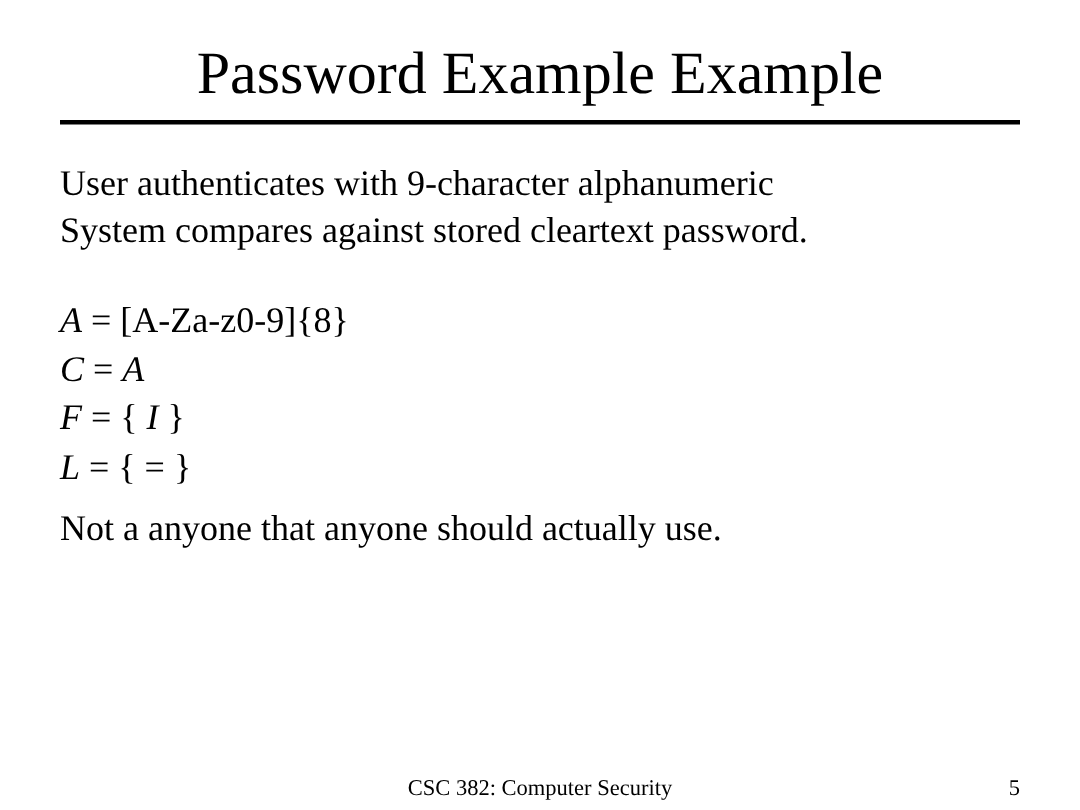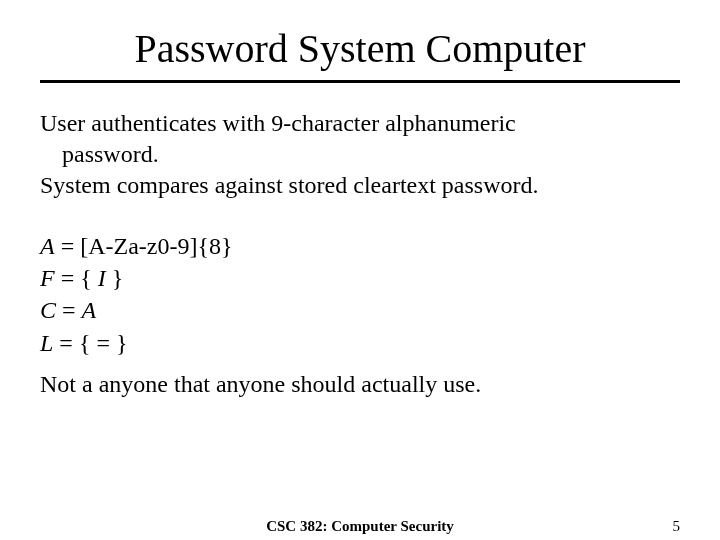"Password System Computer" h1.slide-title { text: System Computer -> Example Example }
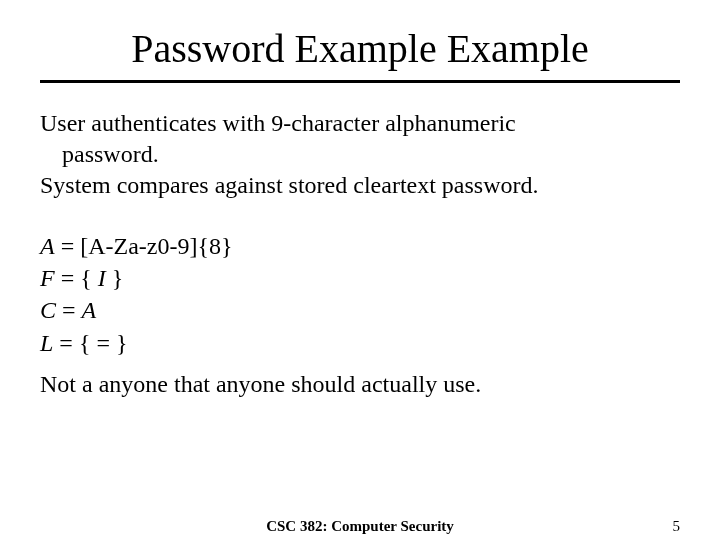"password." div.indent { html: <div>password.</div> -> none }
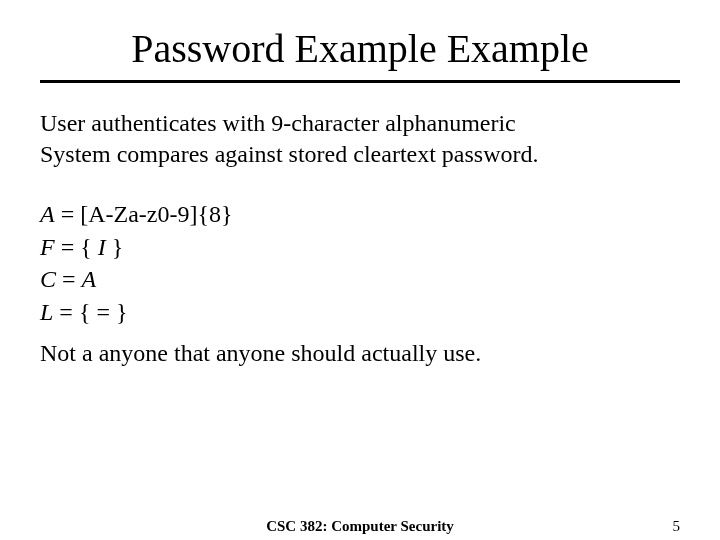"F = { I }" div { order: before "C = A" -> after "C = A" }
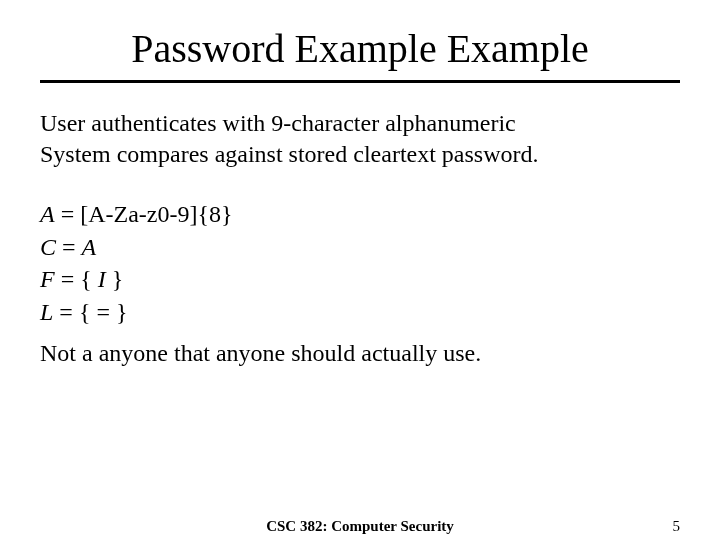"CSC 382: Computer Security" .footer-center { font-weight: bold -> none }
